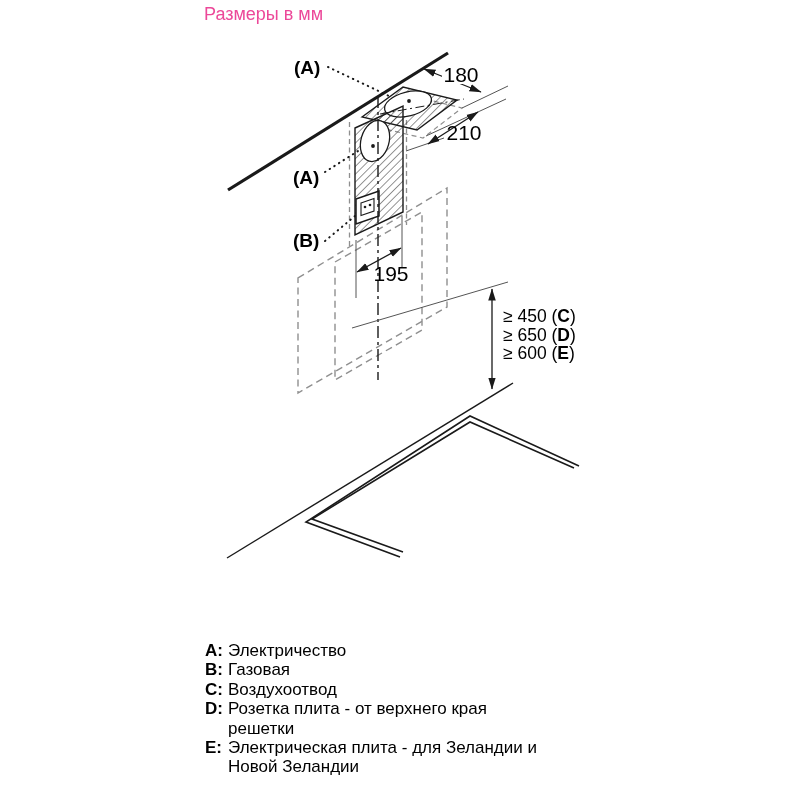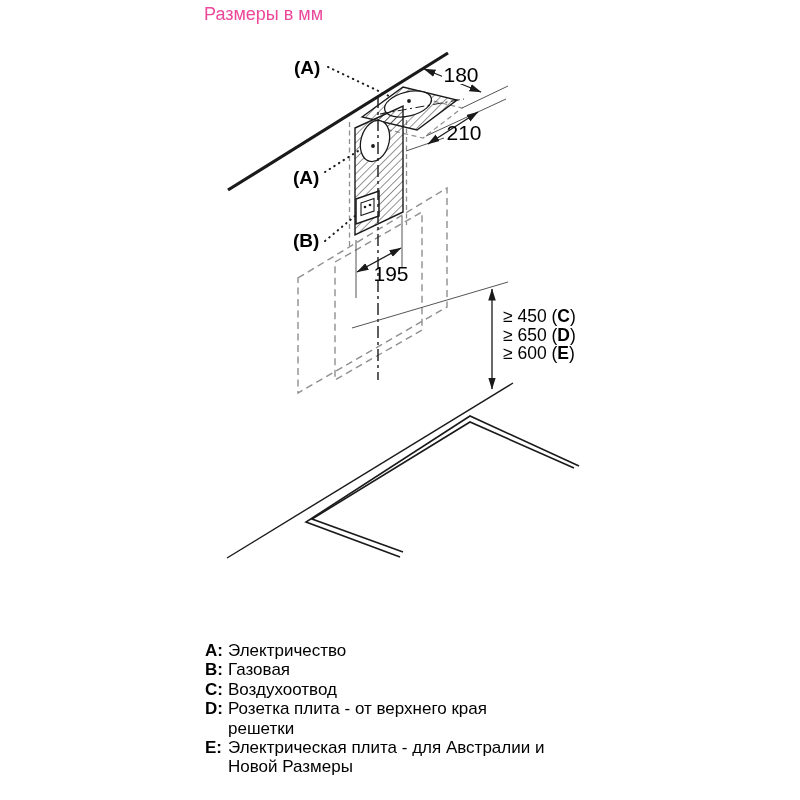"Электрическая плита - для Австралии" span.lg-txt { text: Австралии и Новой Размеры -> Зеландии и Новой Зеландии }
